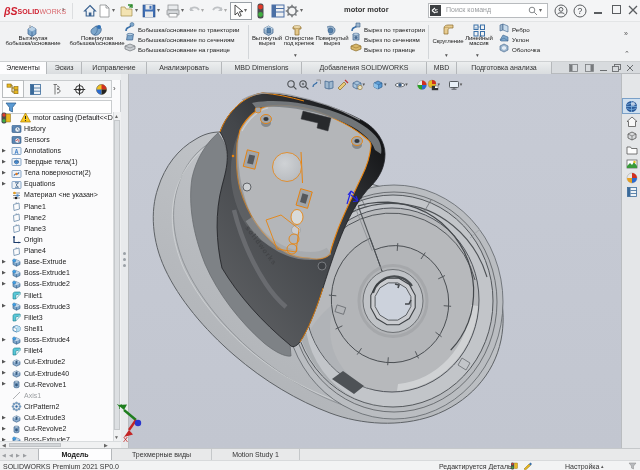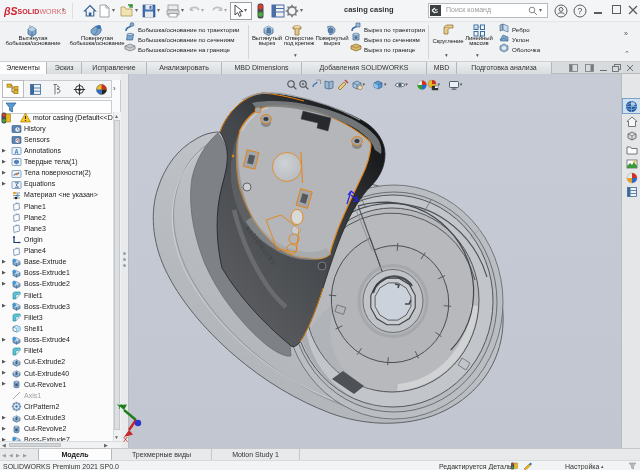"casing casing" span.ic { text: casing casing -> motor motor }
